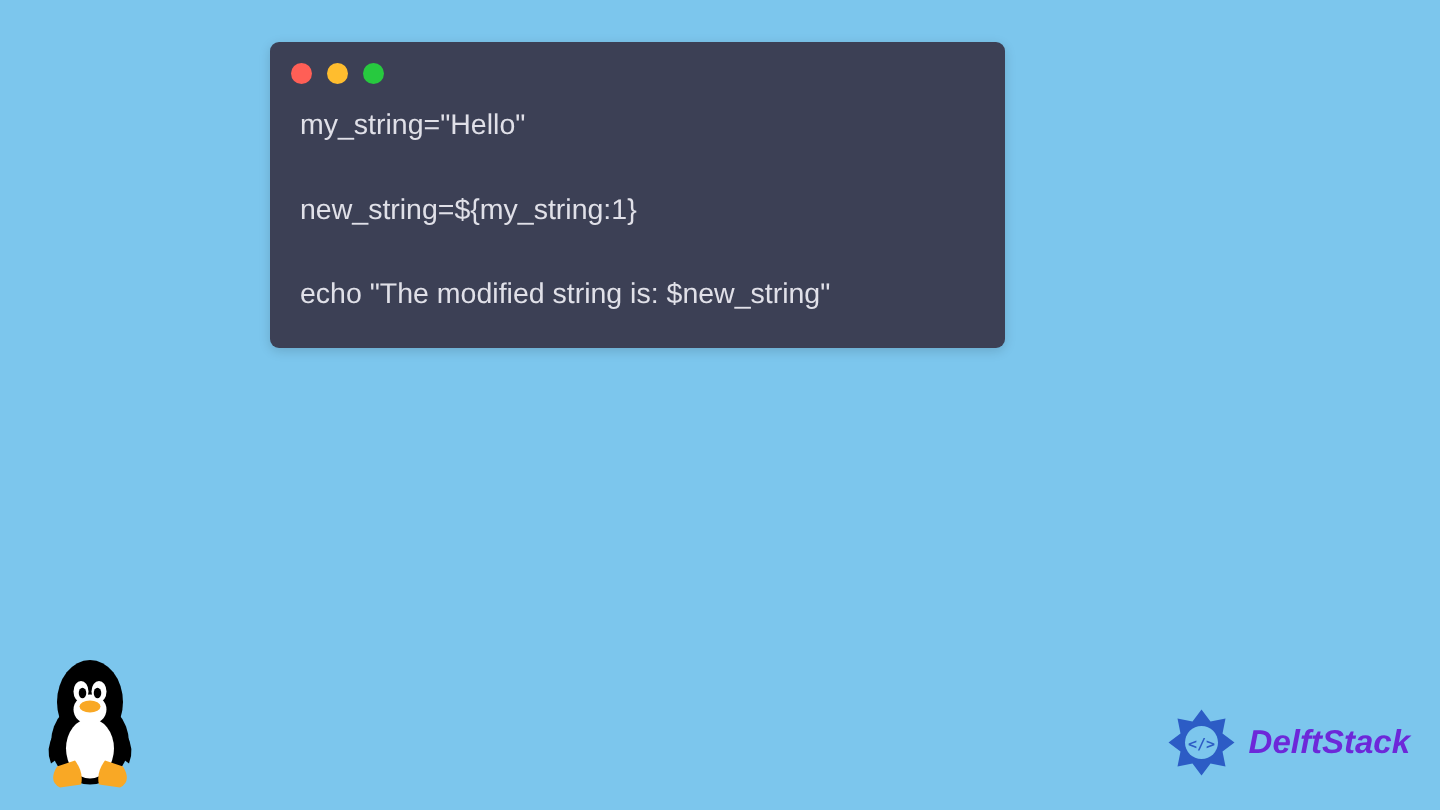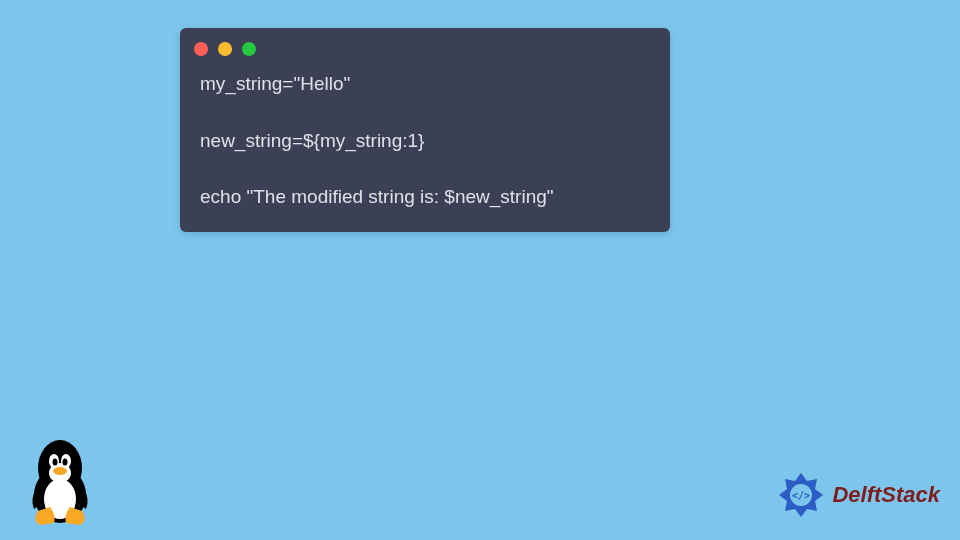"DelftStack" .delftstack-text { color: #7f1d1d -> #6d28d9 }
